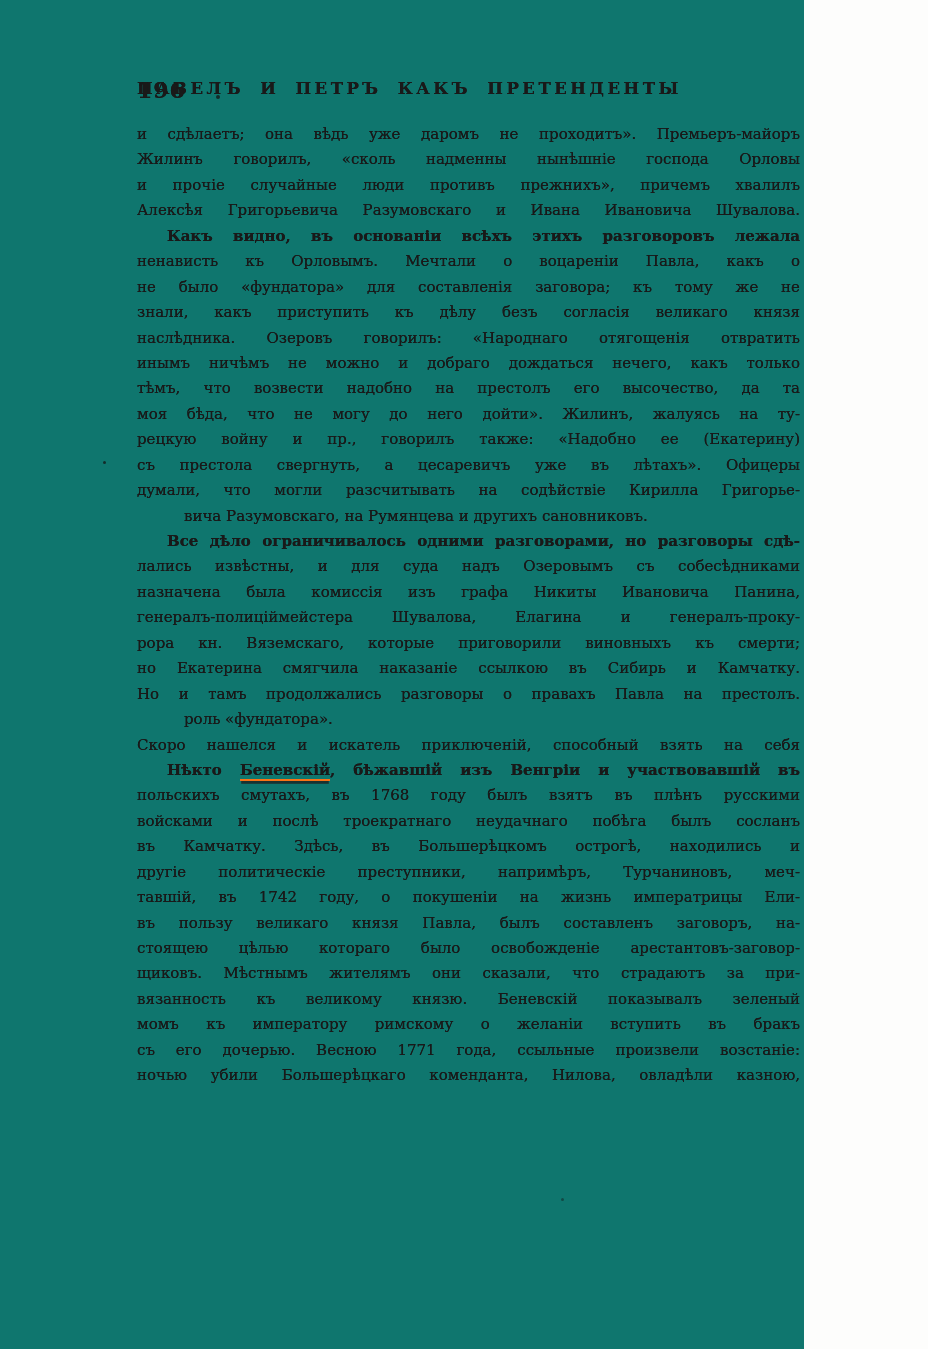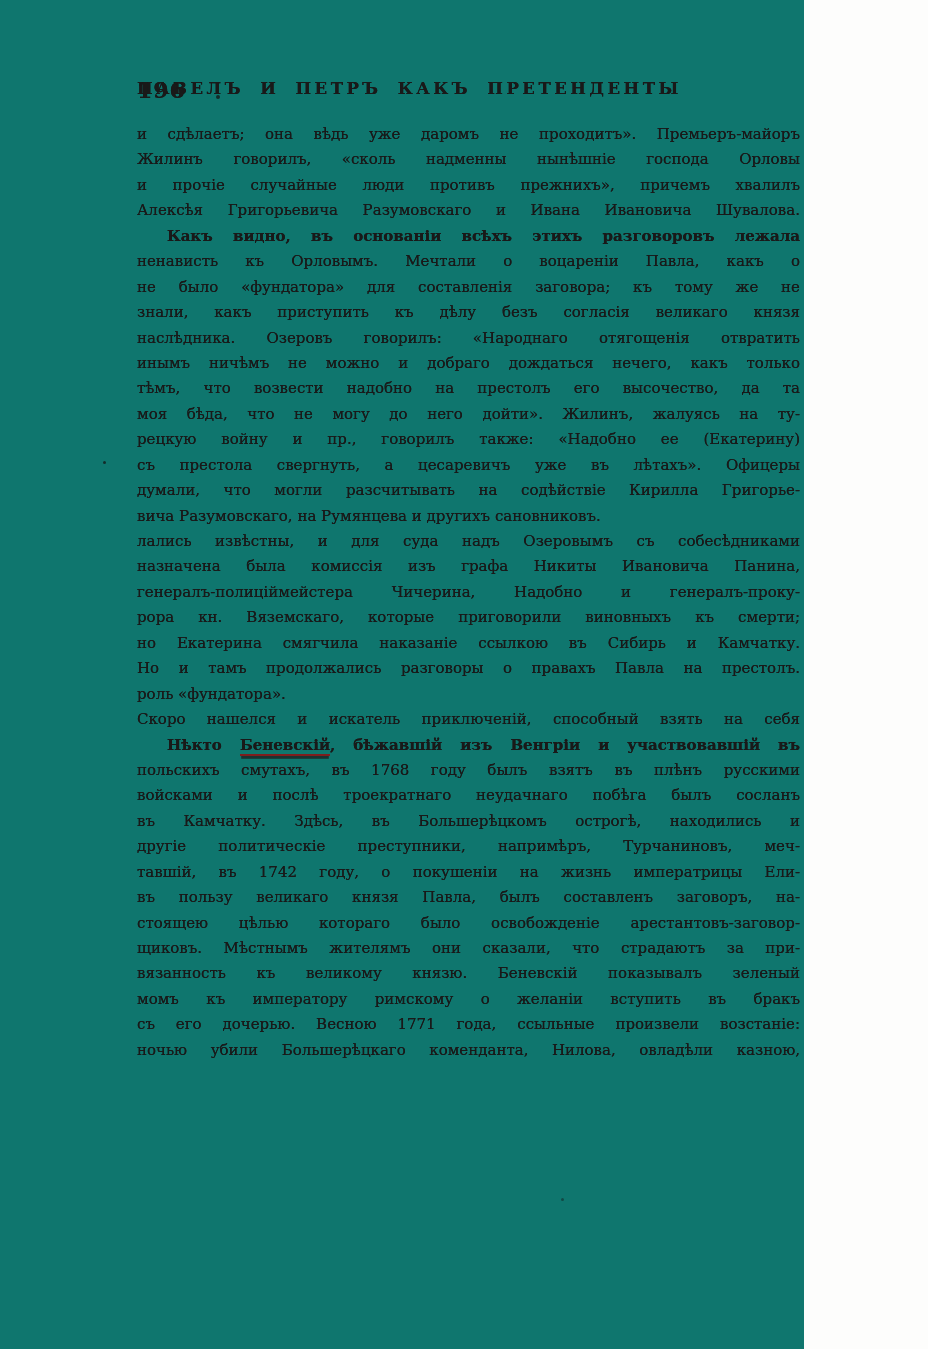"вича Разумовскаго, на Румянцева и" .line.flush-left { margin-left: none -> 47px }
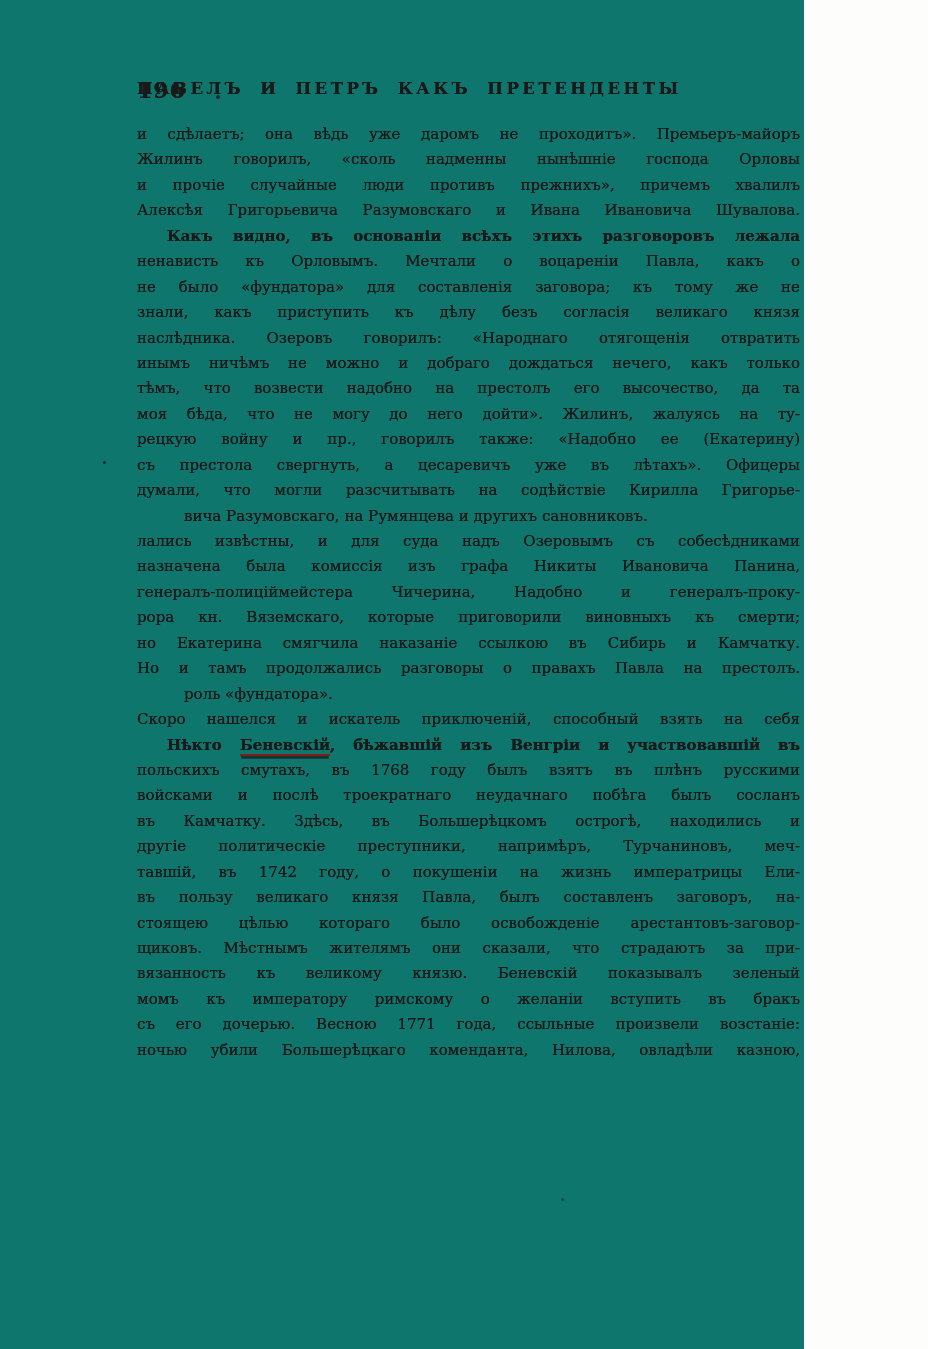"Все дѣло ограничивалось одними" div.line { html: none -> <div>Все дѣло ограничивалось одними разговорами, но разговоры сдѣ-</div> }
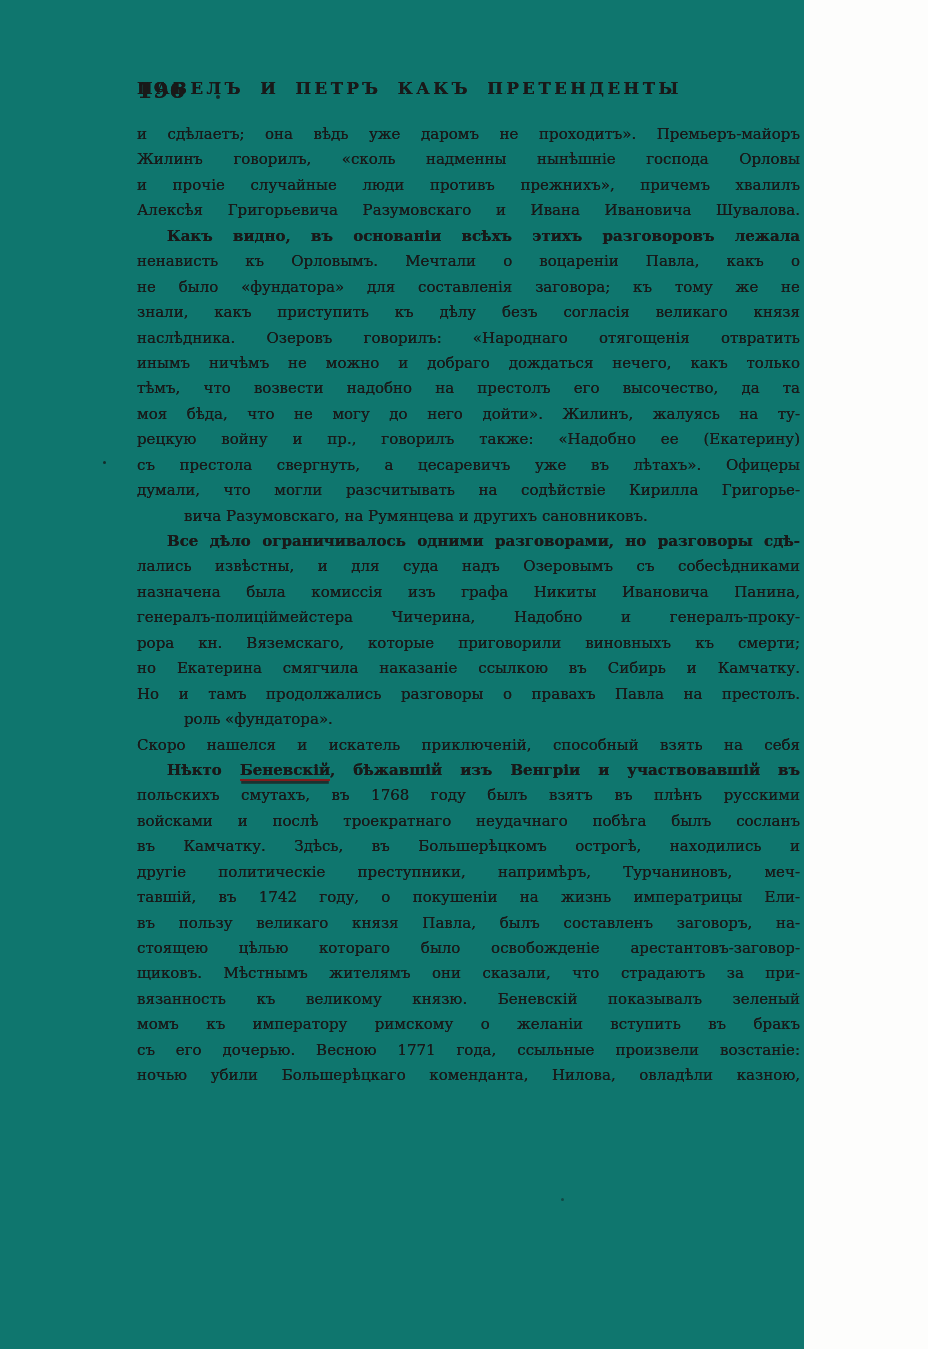"генералъ-полиціймейстера Чичерина," div.line { text: Чичерина, Надобно -> Шувалова, Елагина }
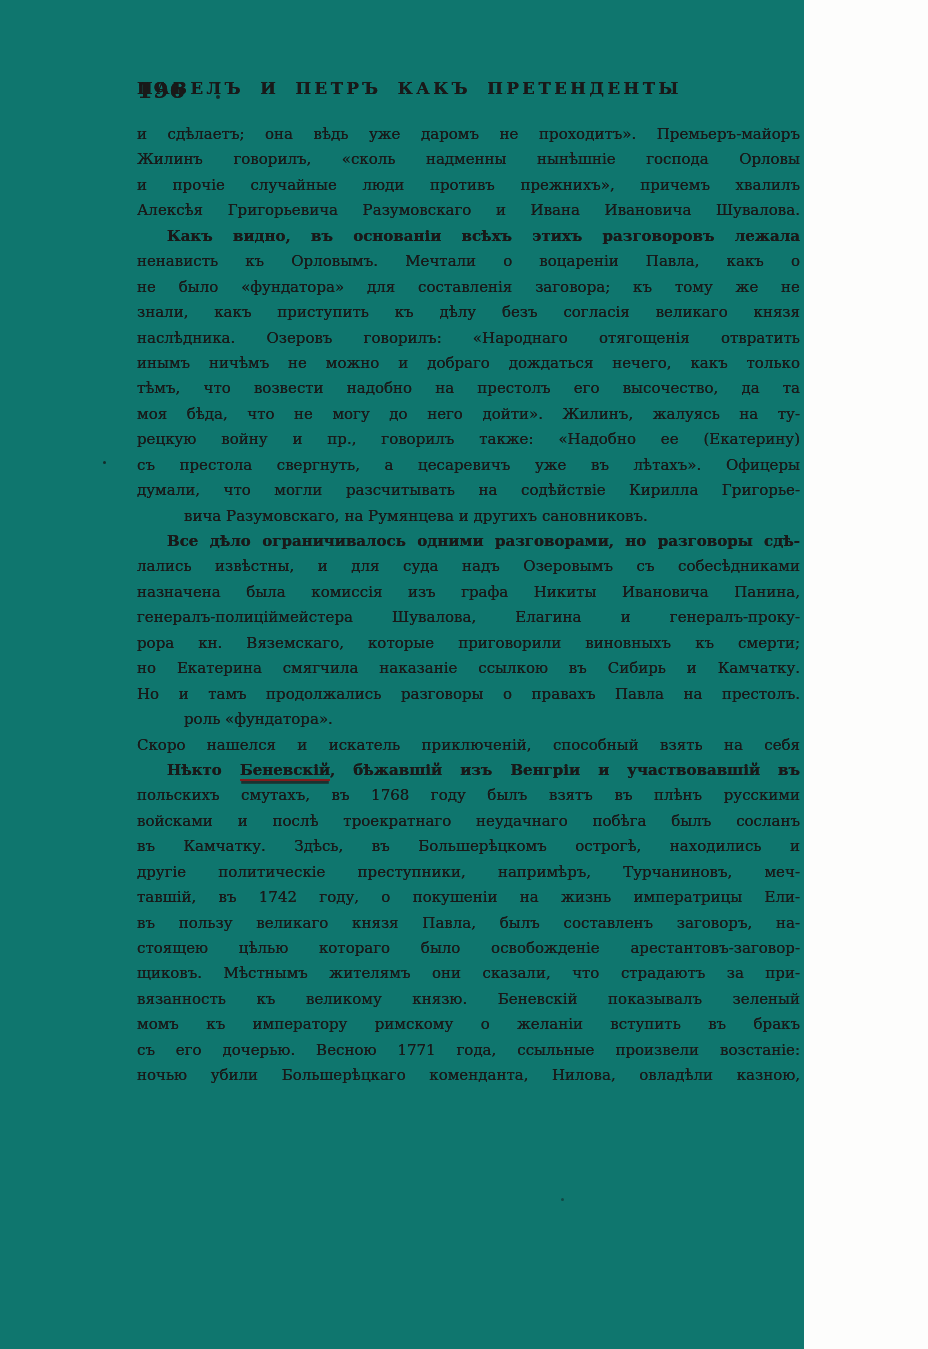"Беневскій" .underlined { border-bottom: 2px solid #7f1d1d -> 2px solid #f97316 }
